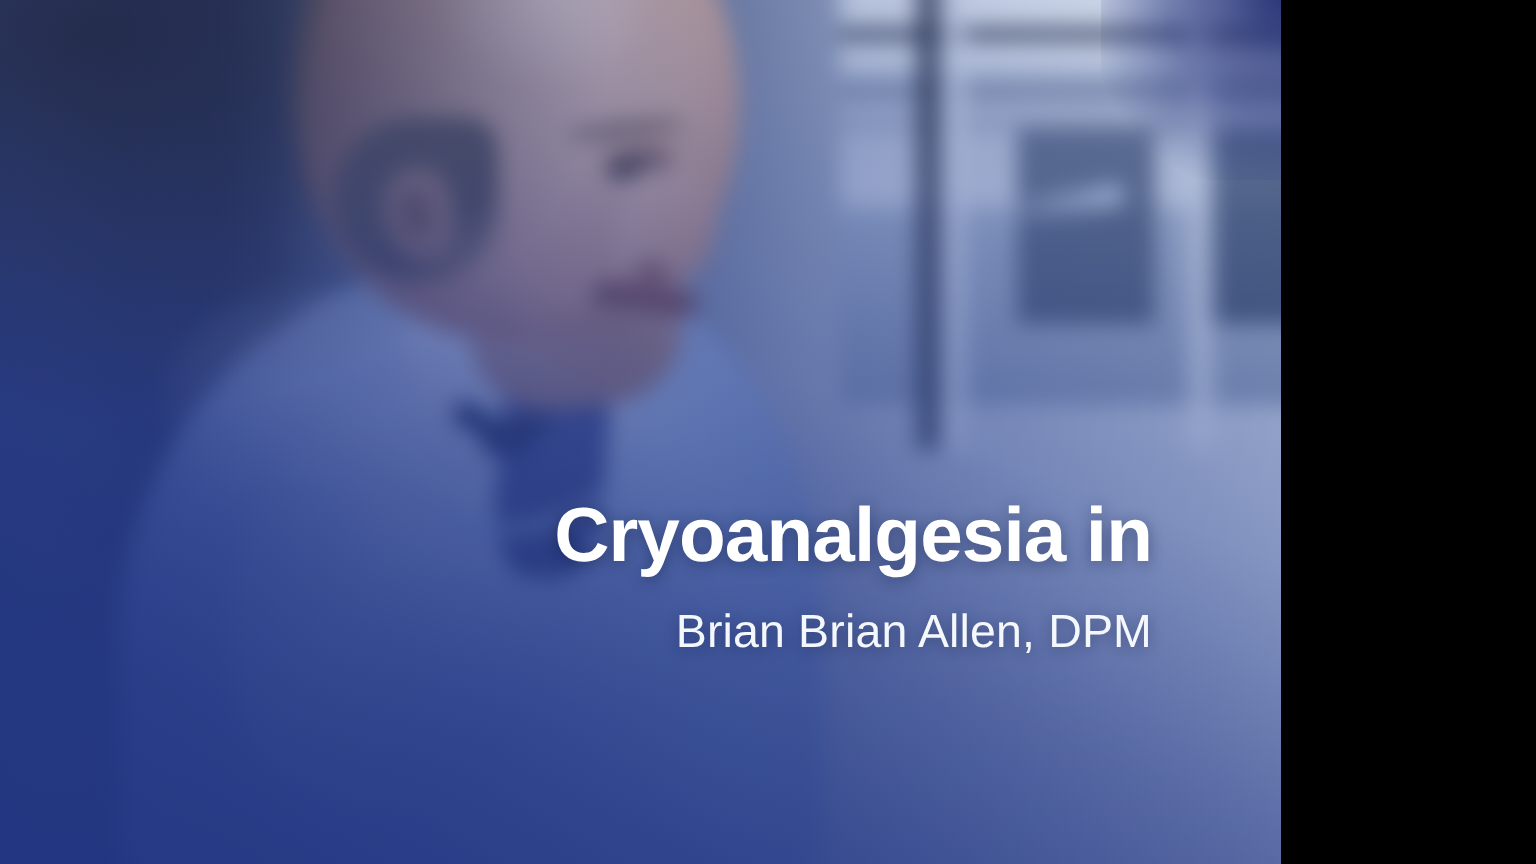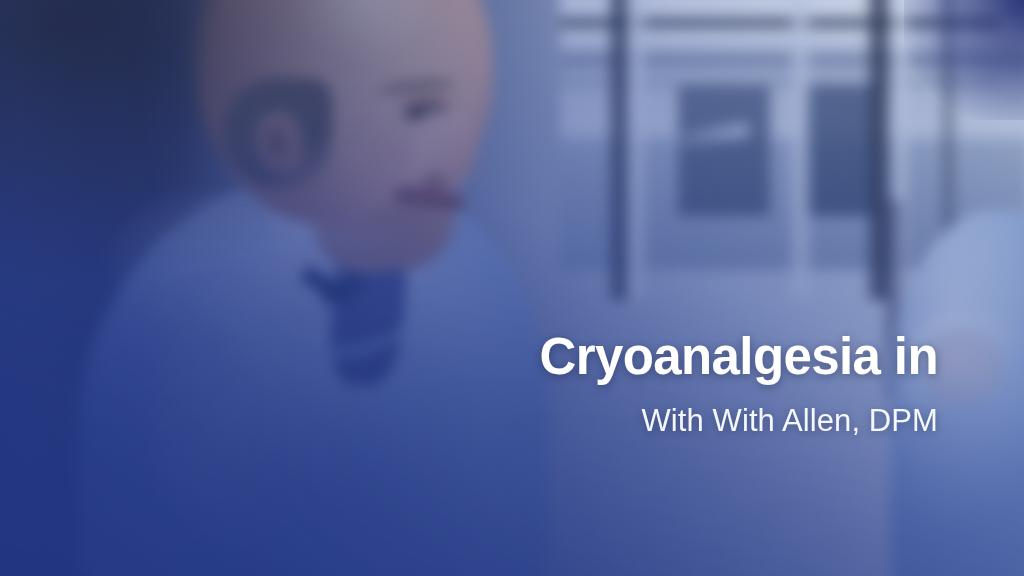"Cryoanalgesia in" #card { width: 1024px -> 854px }
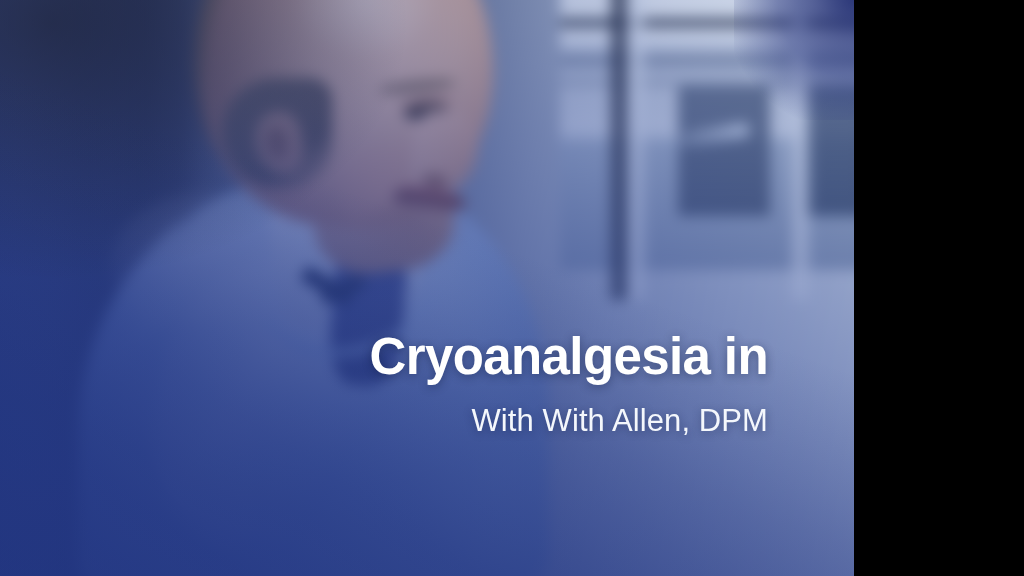"With With Allen, DPM" span.subtitle { text: With With -> Brian Brian }
